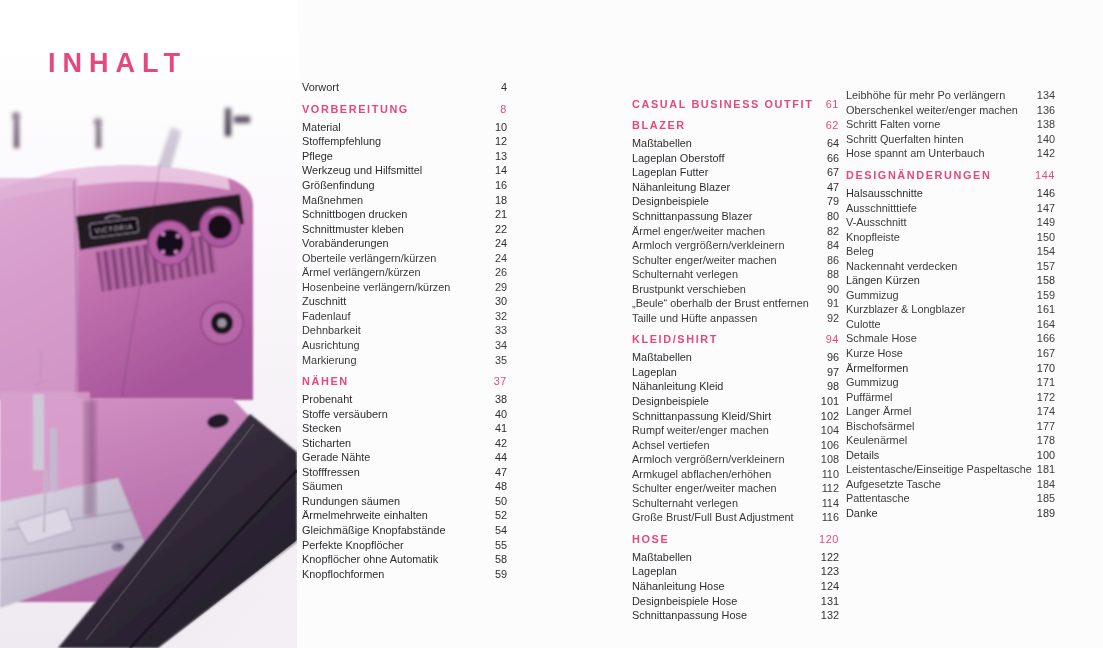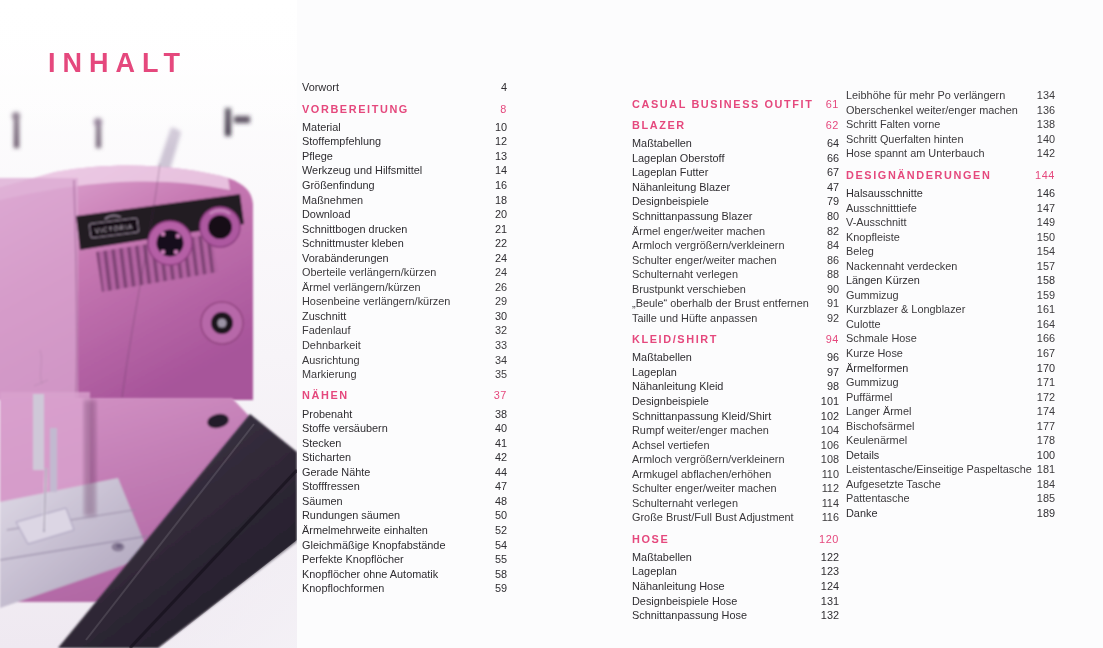"Download" div.row { html: <div> <span>Download</span> <span>20</span> </div> -> none }
